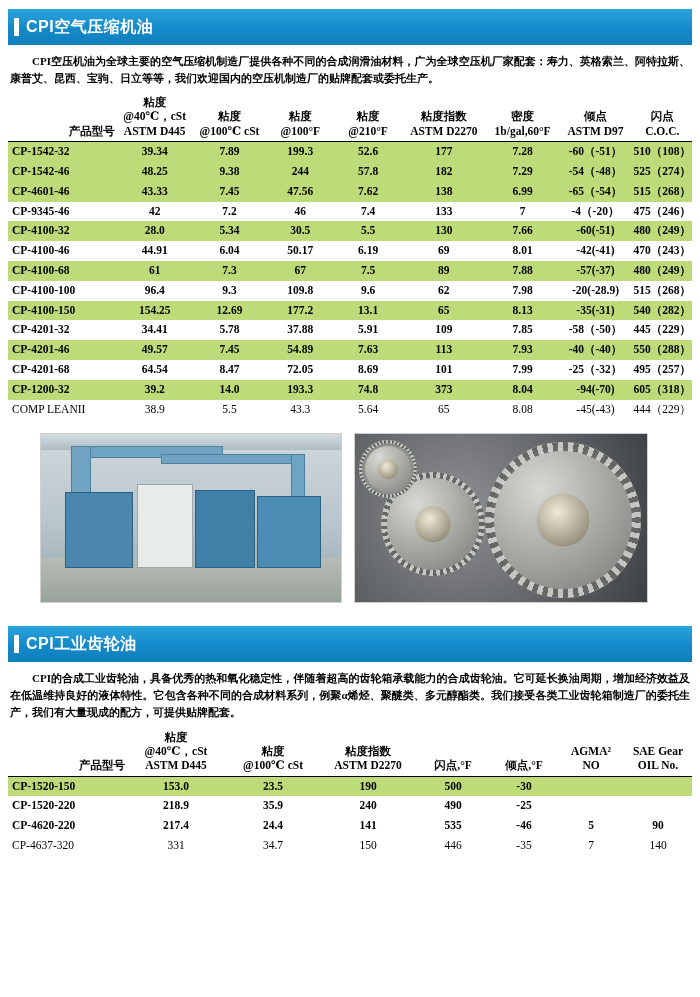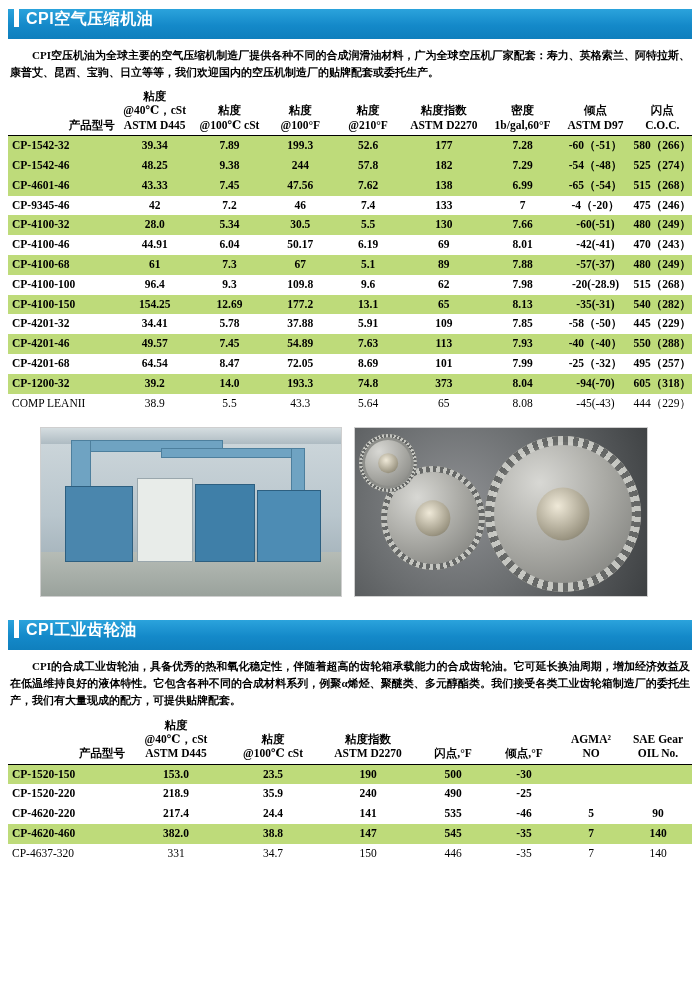"CPI空气压缩机油" .section-header { align-items: none -> center; height: 30px -> 36px }
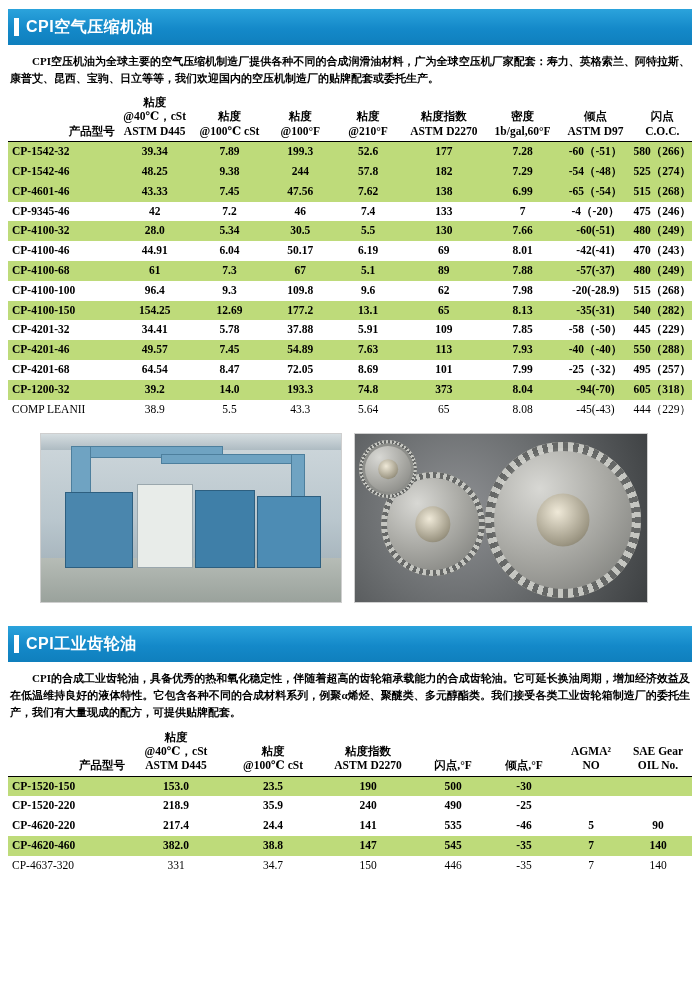"580（266）" td { text: 580（266 -> 510（108 }
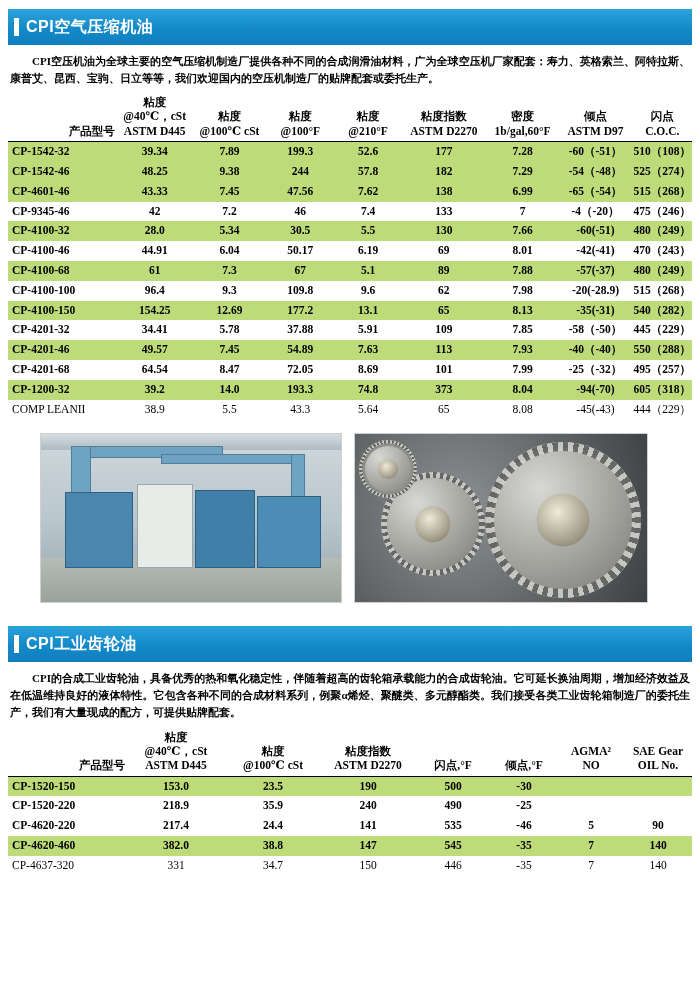"5.1" td { text: 5.1 -> 7.5 }
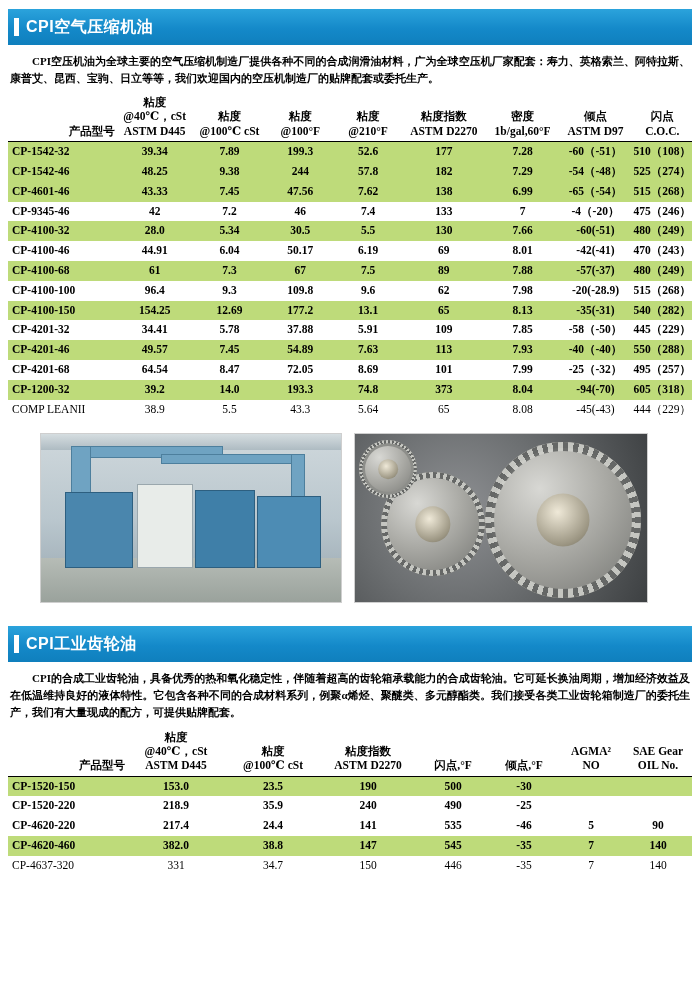"CP-4620-460" tr.alt { html: <tr> <td>CP-4620-460</td> <td>382.0</td> <td>38.8</td> <td>147</td> <td>545</td> <td>-35</td> <td>7</td> <td>140</td> </tr> -> none }
